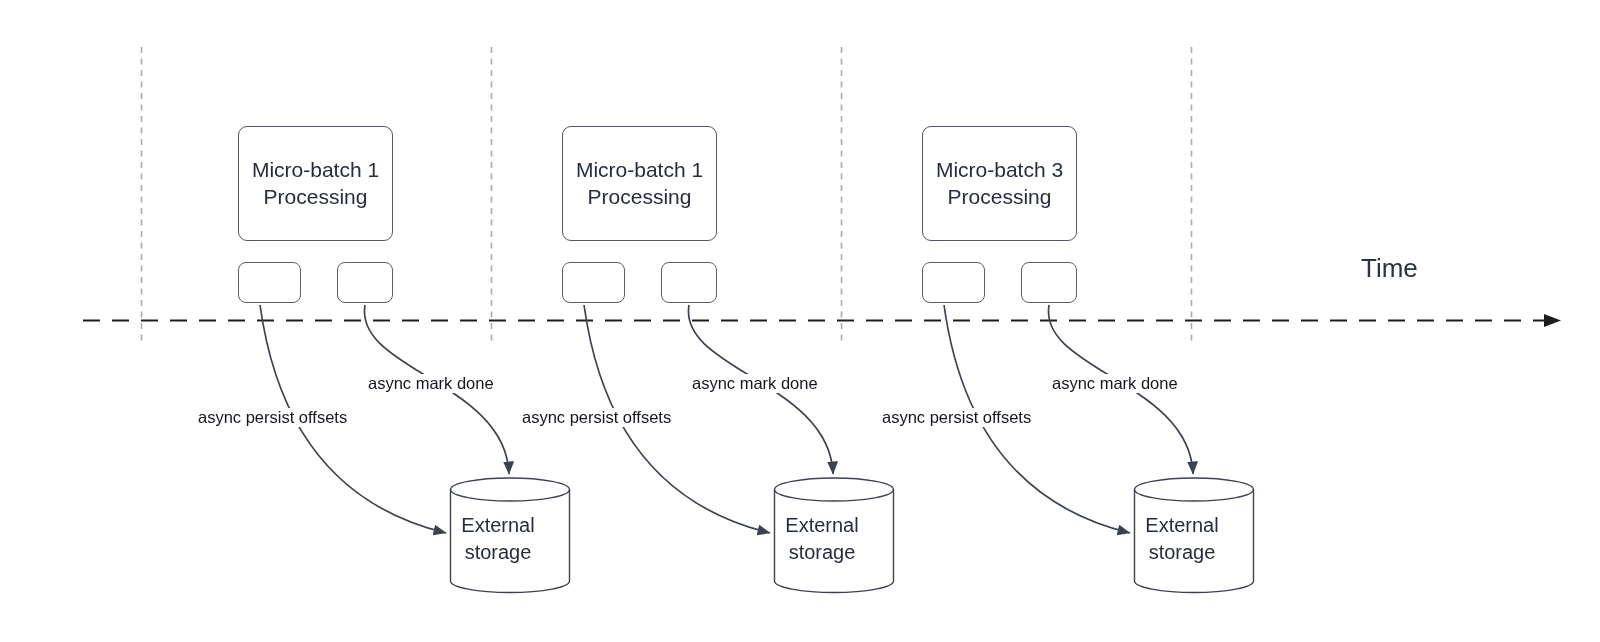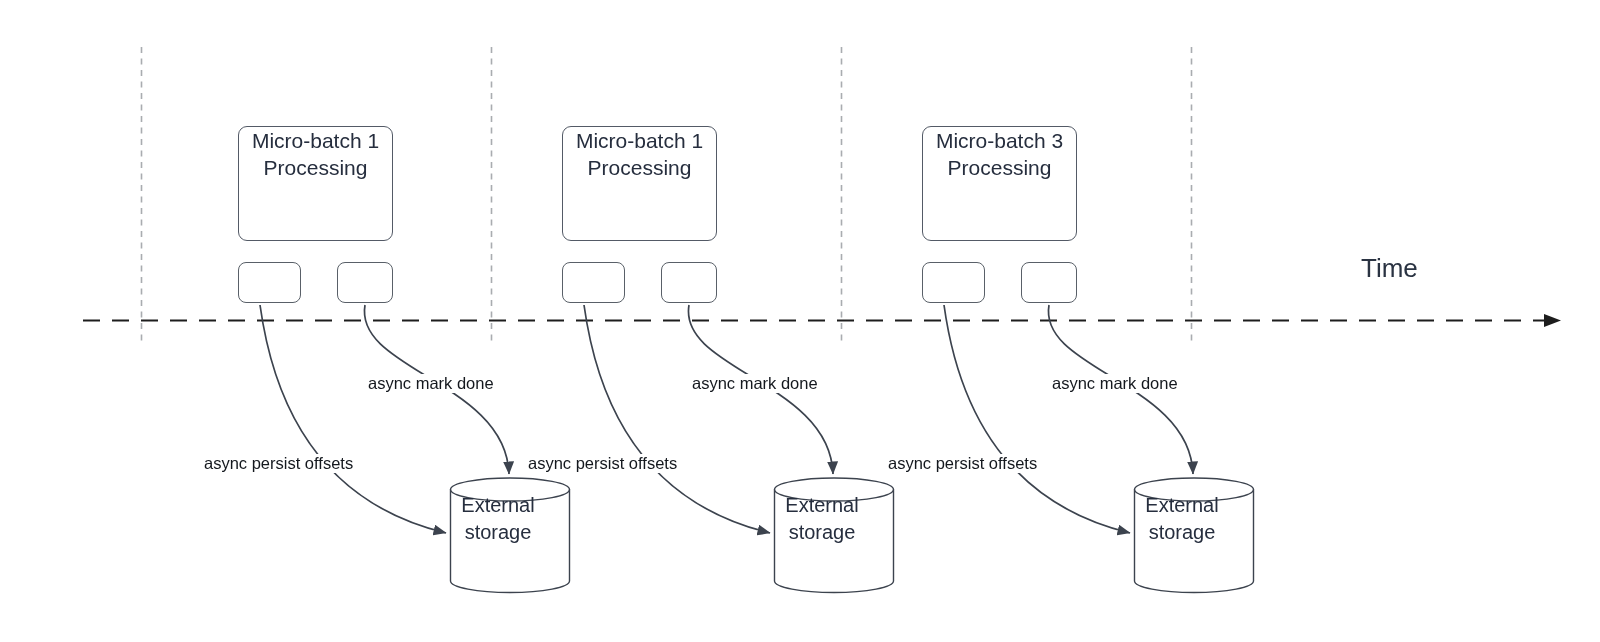"Micro-batch 1" .proc-box { justify-content: none -> center }
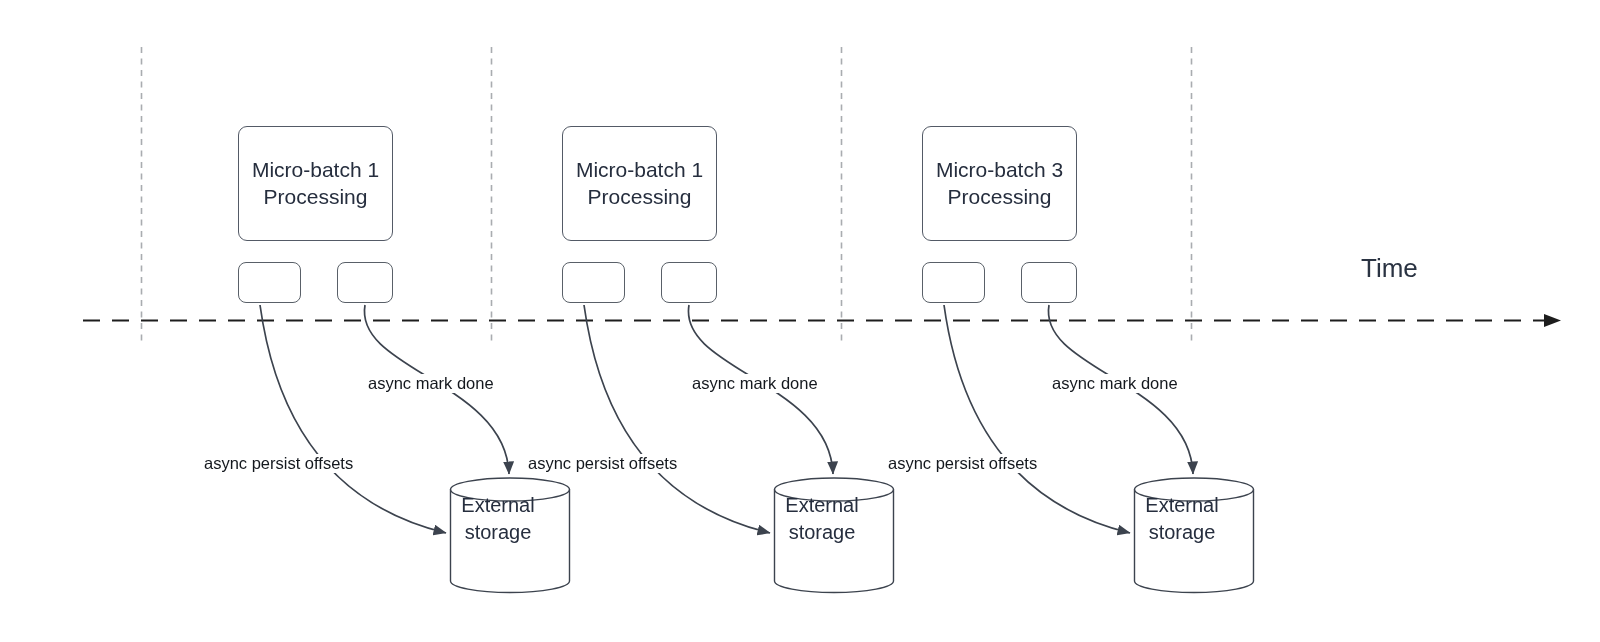"async persist offsets" .arrow-label.persist { left: 202px -> 196px; margin-top: 46px -> none }
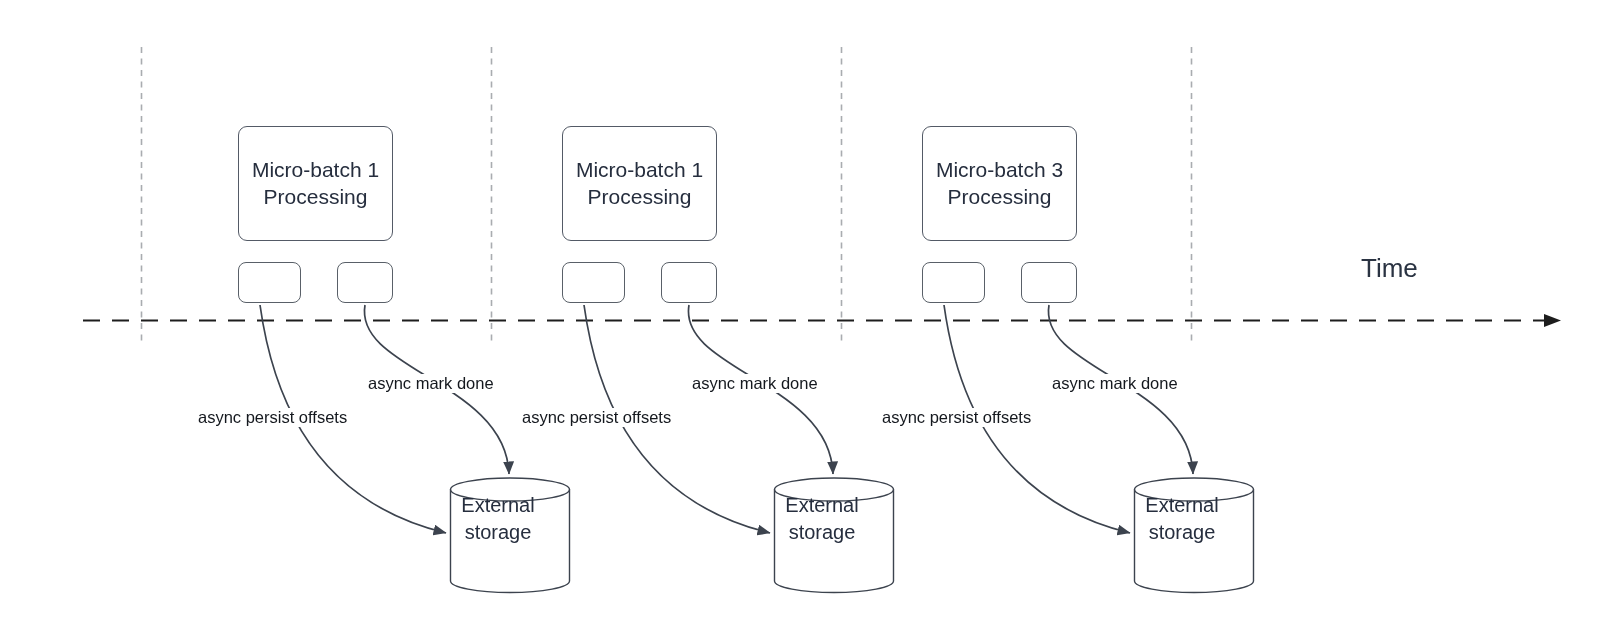"External" .storage-label { top: 492px -> 512px }
